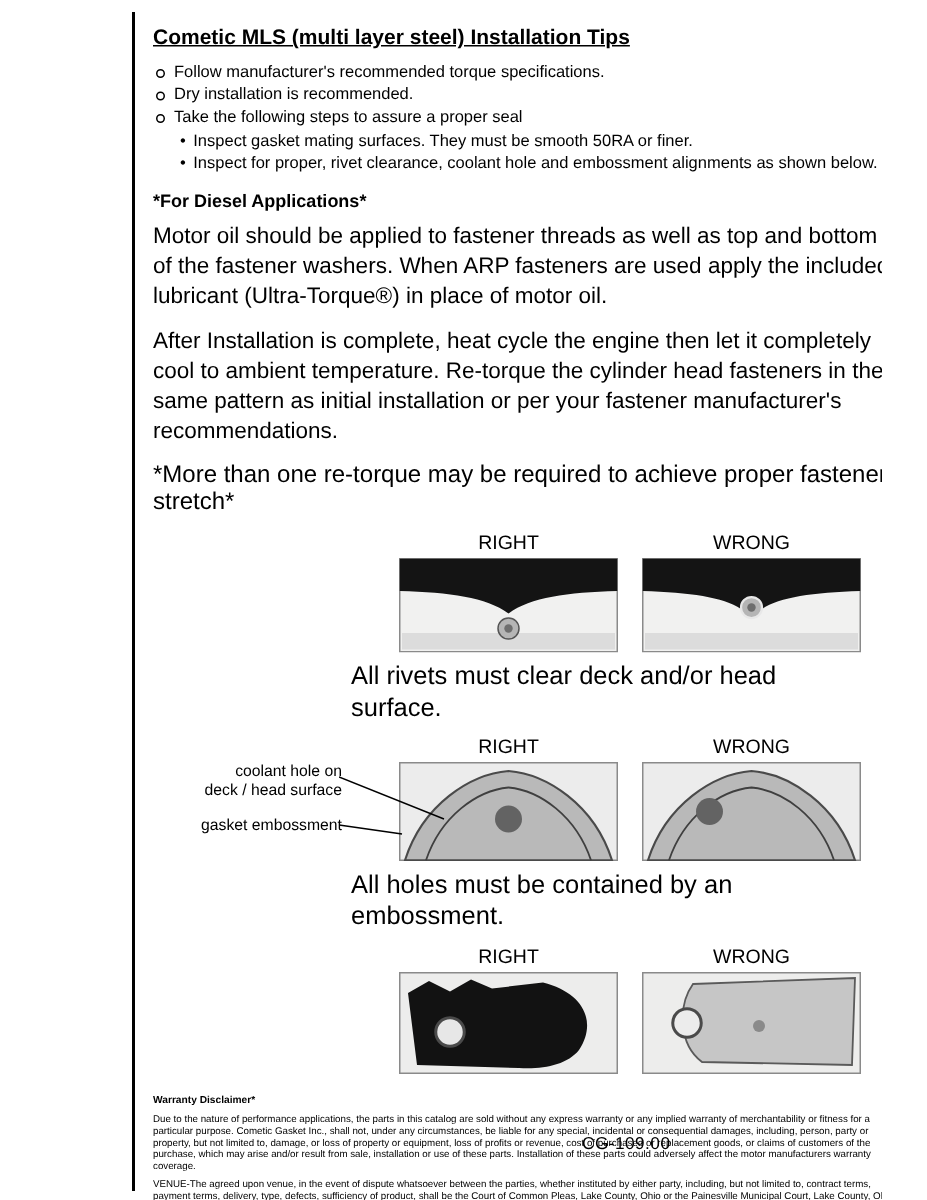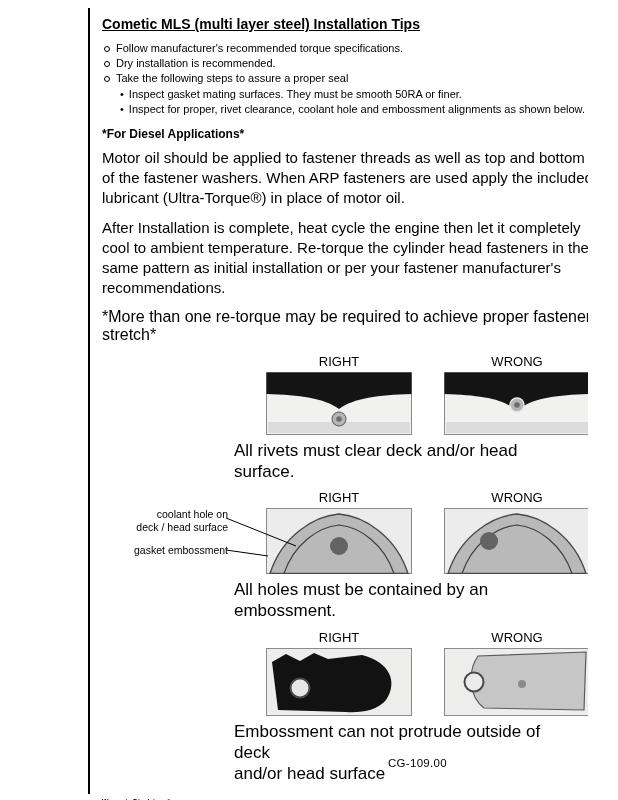"RIGHT" .pair-grid { column-gap: 32px -> 16px }
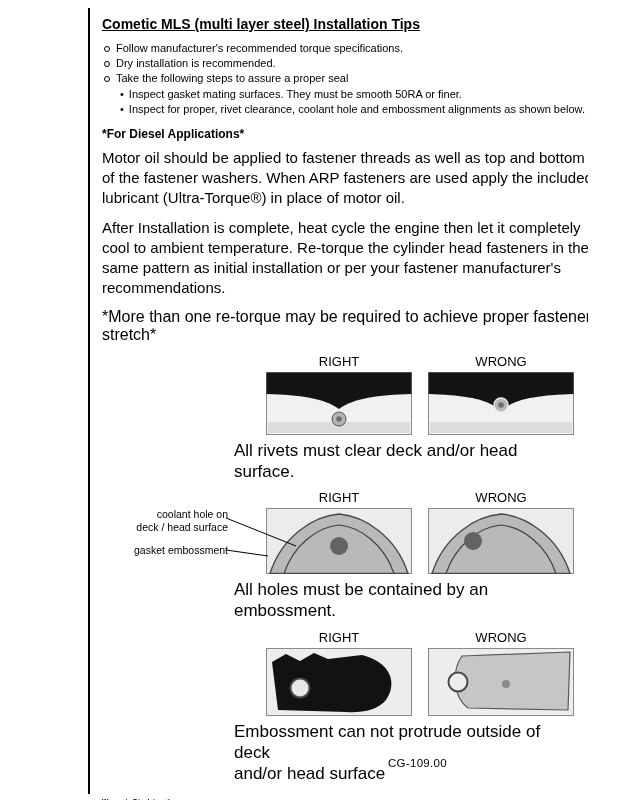"Embossment can not protrude outside" div.caption { html: <div>Embossment can not protrude outside of deck and/or head surface</div> -> none }
